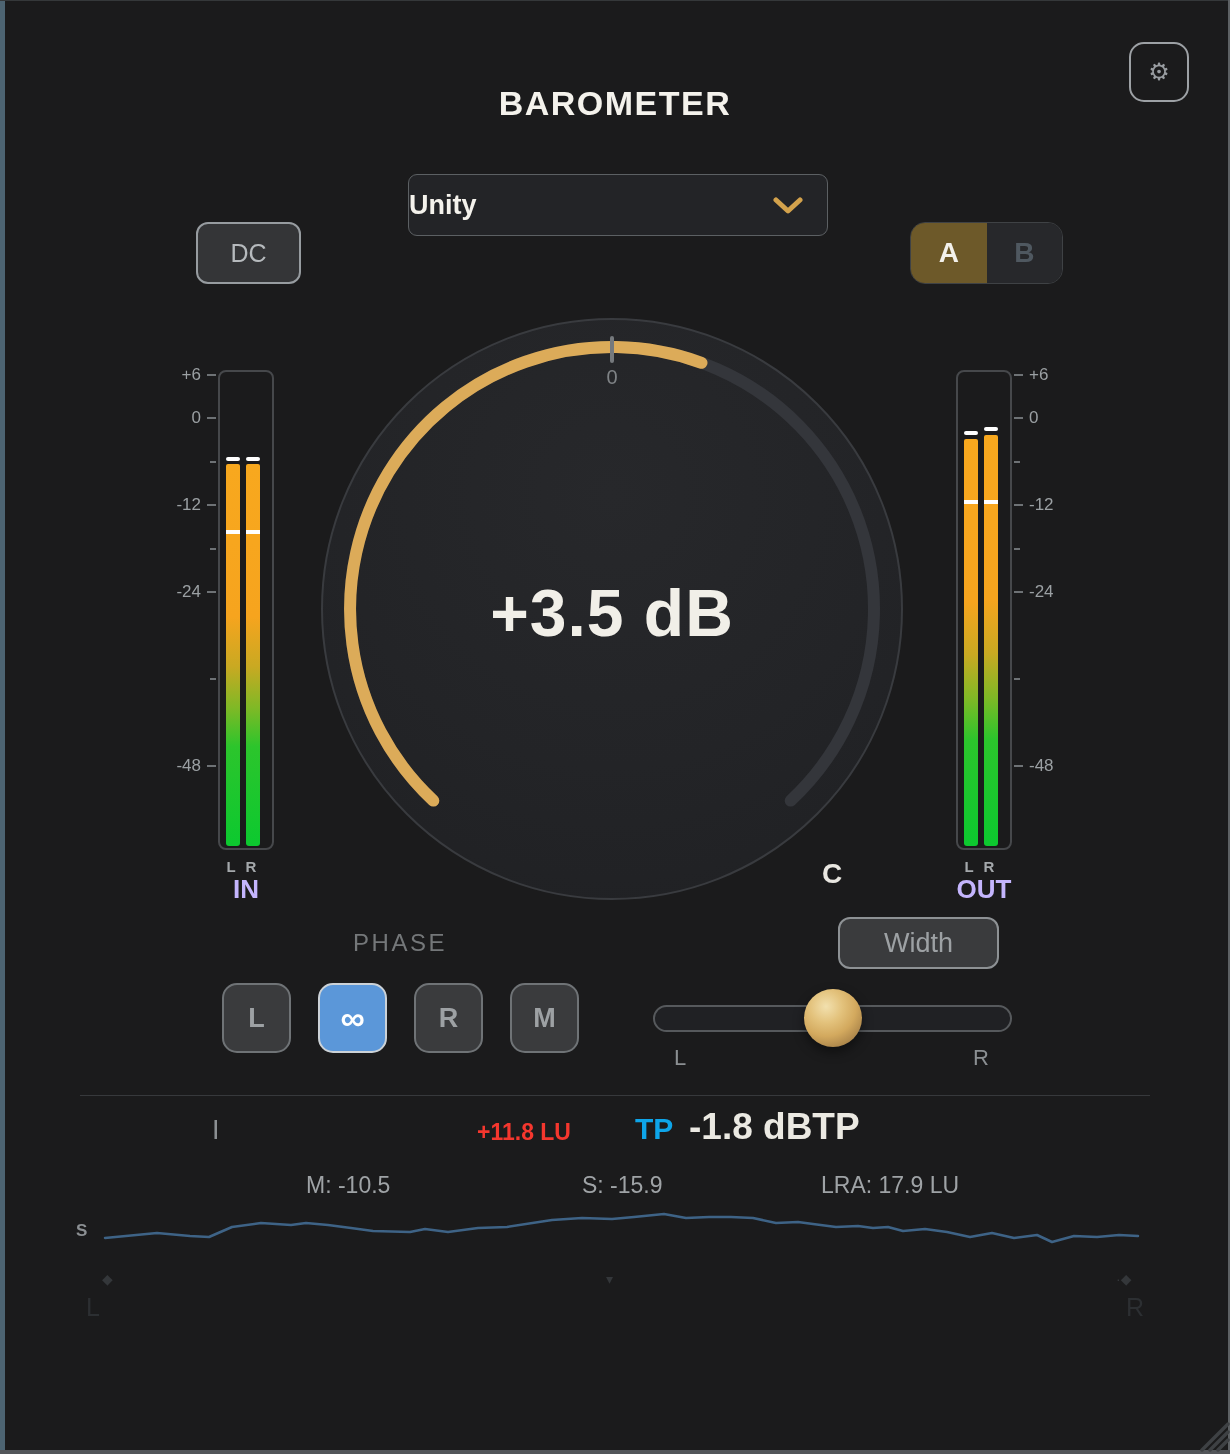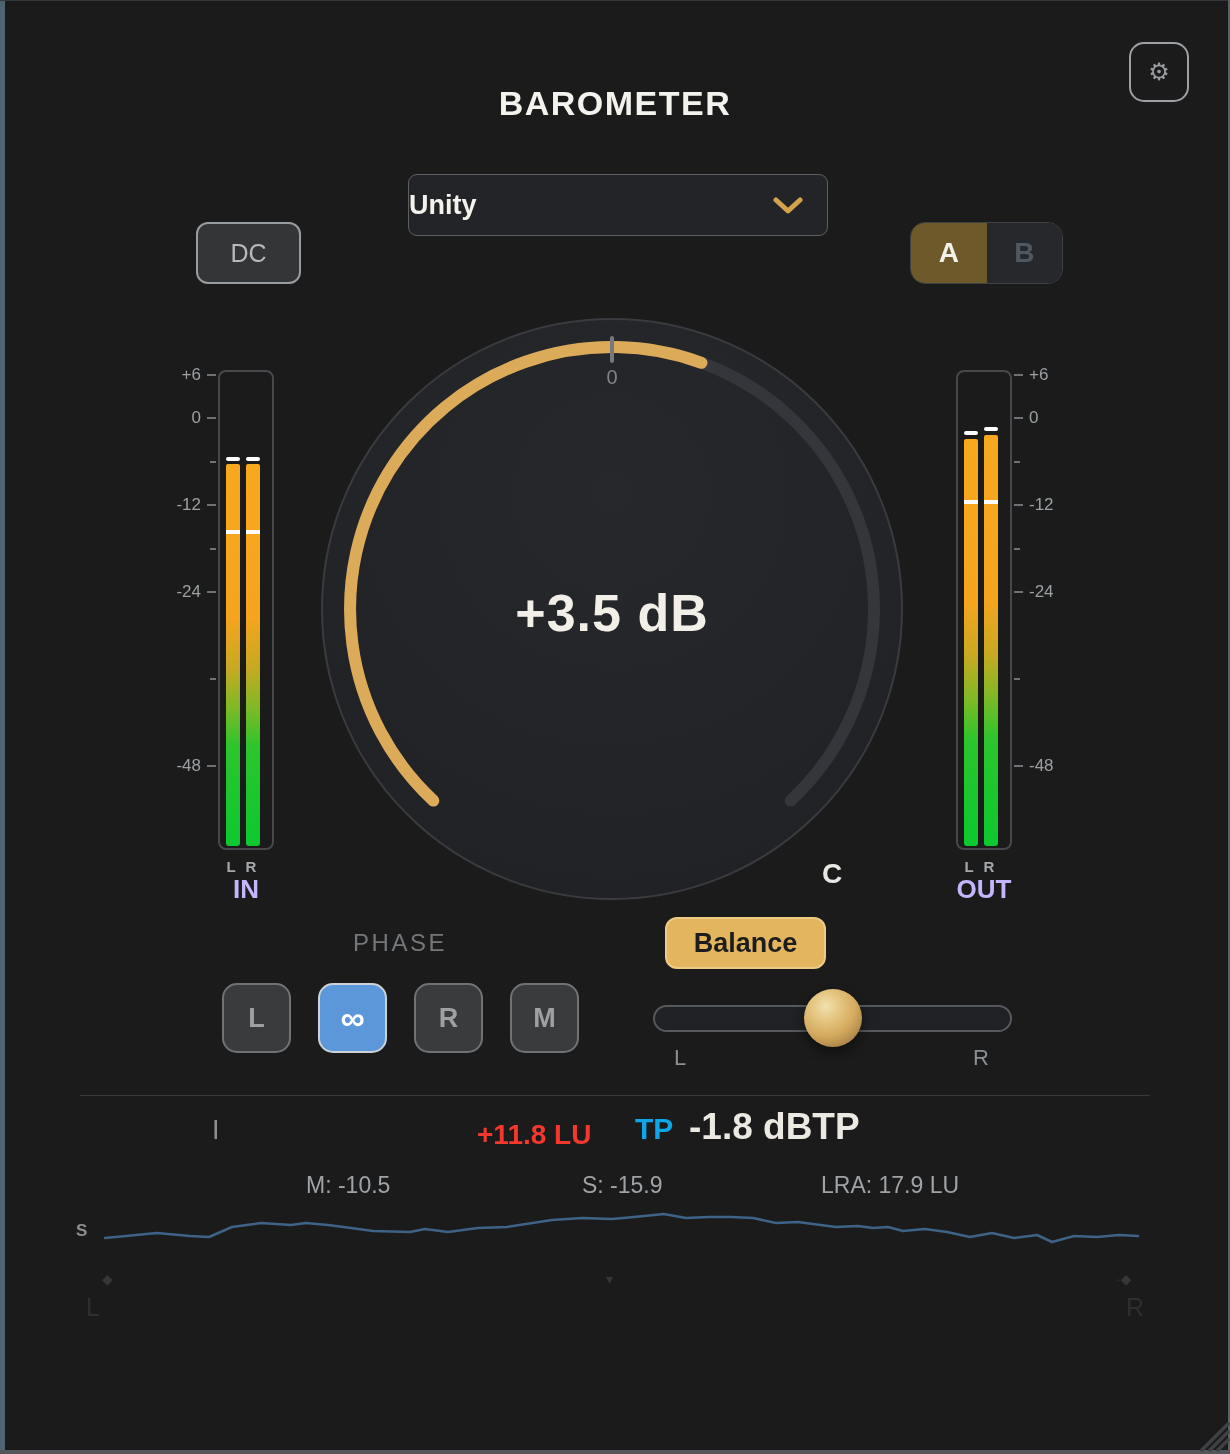"+3.5 dB" #knob-readout { font-size: 52px -> 66px }
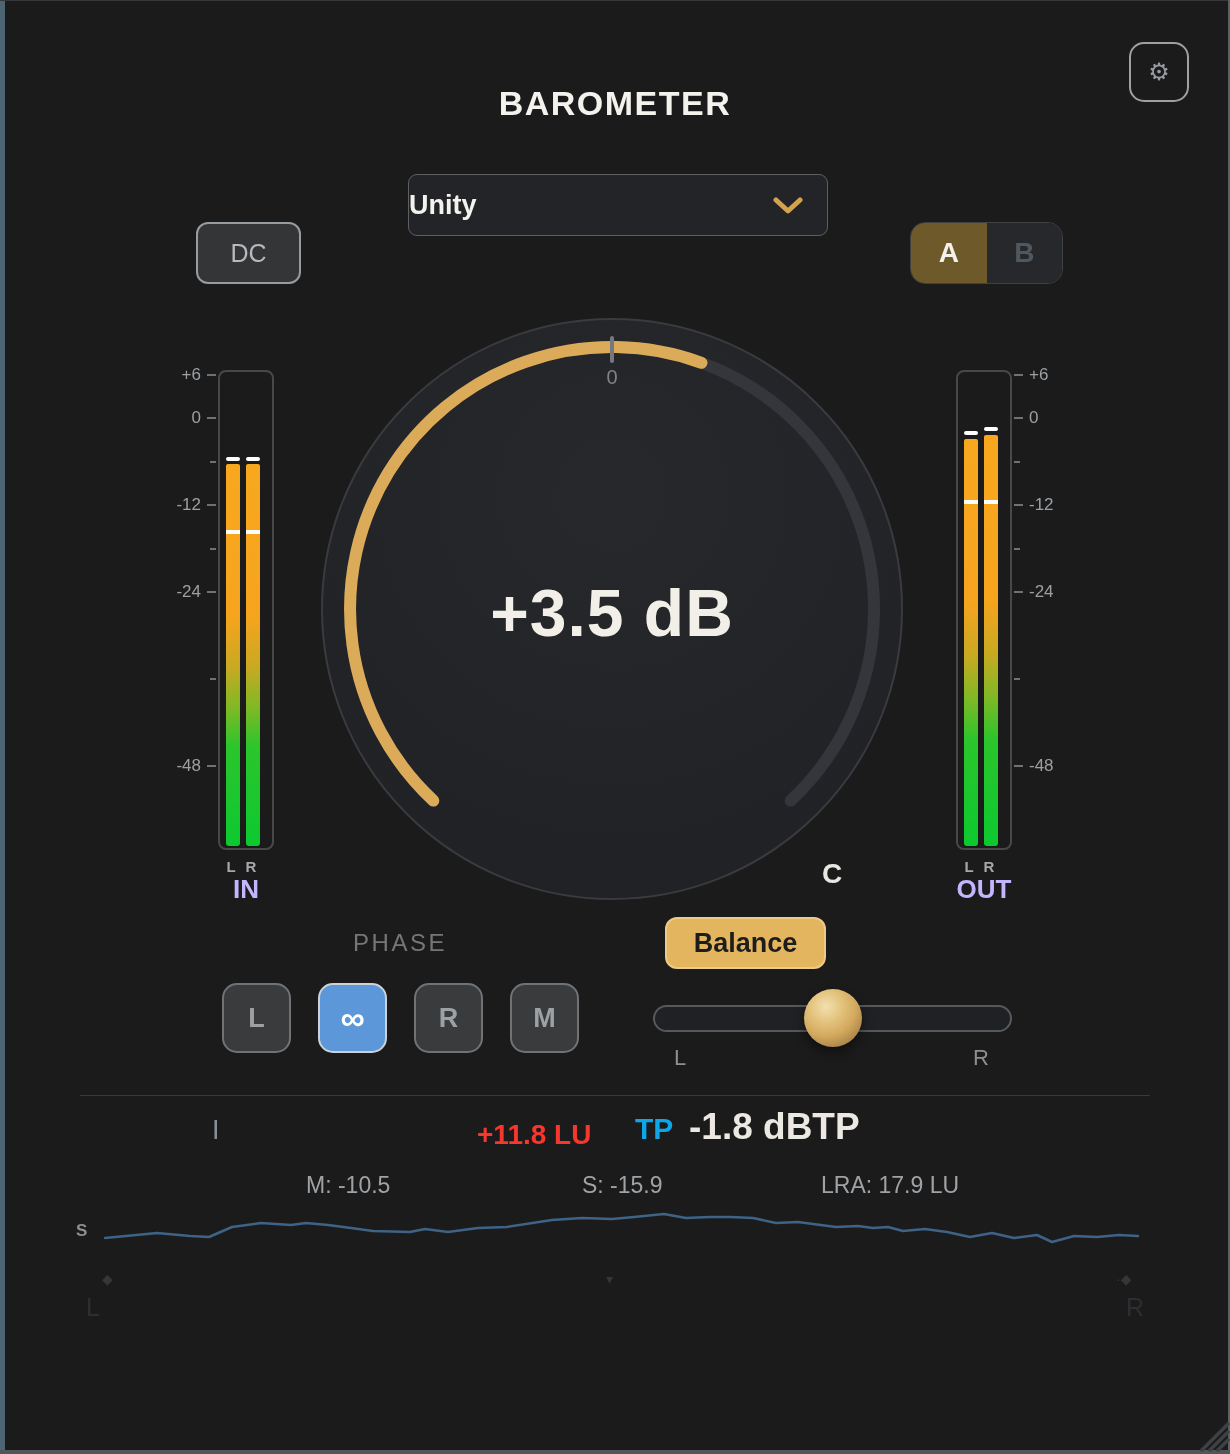"Balance" div.abs { html: <div>Balance</div> -> none }
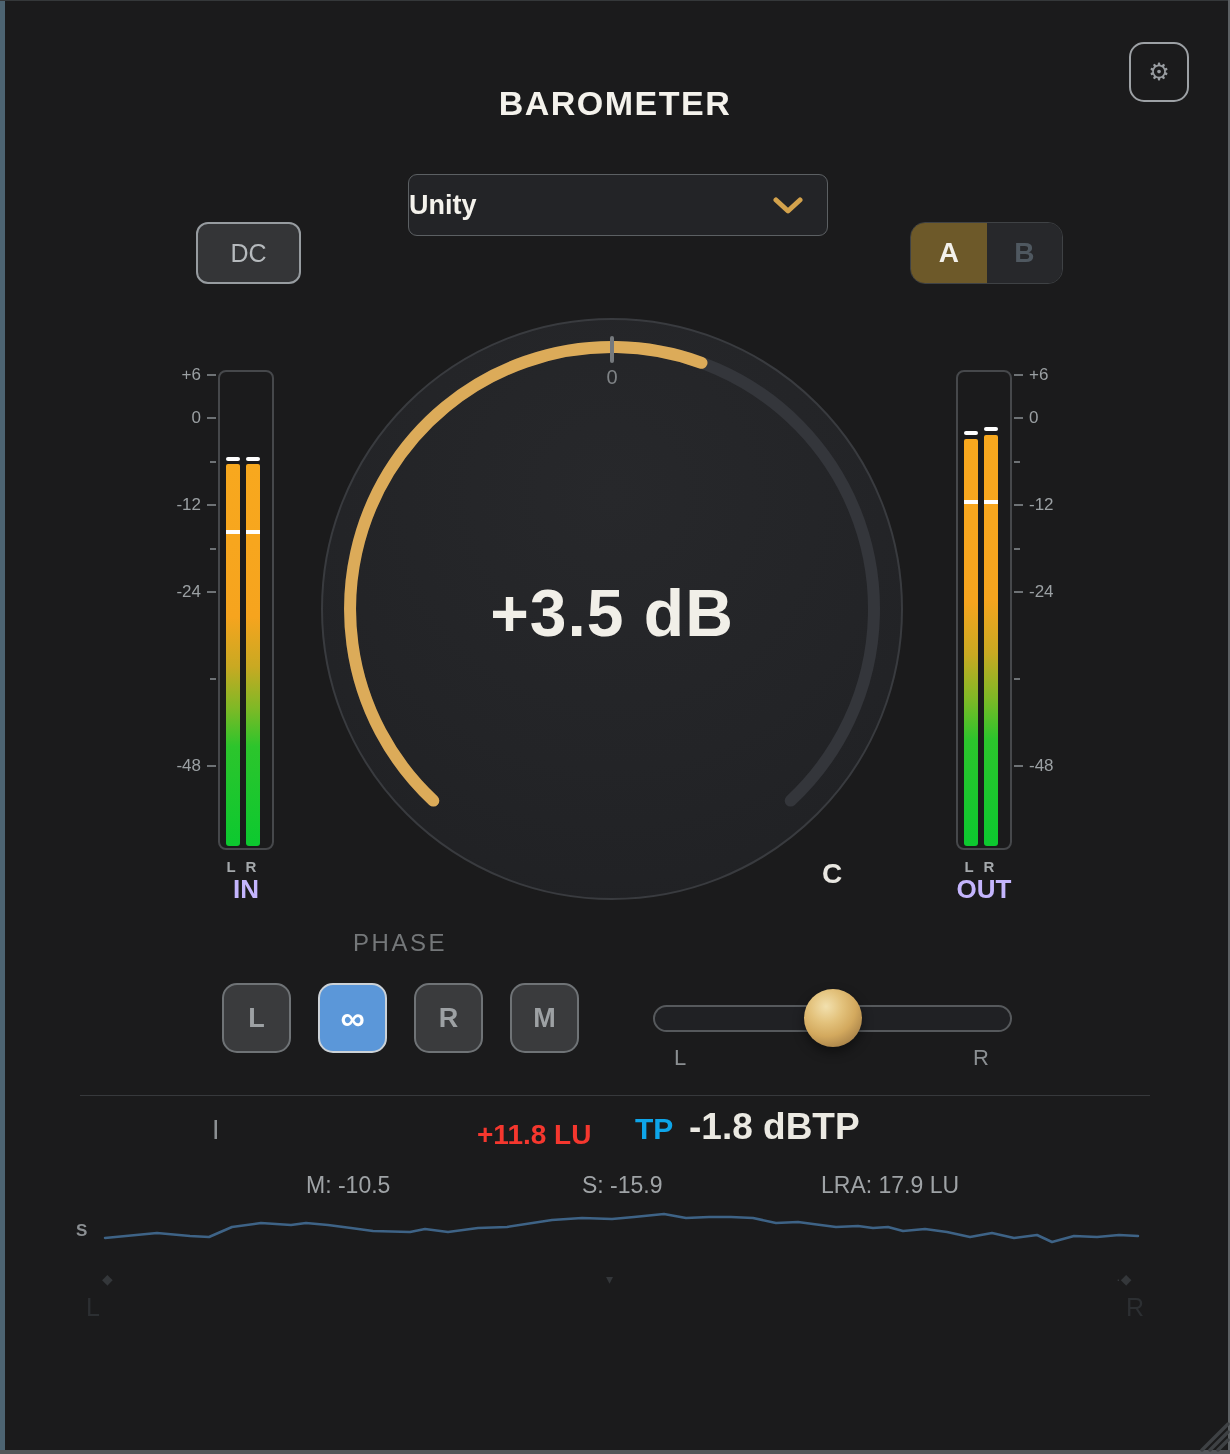"Width" div.abs { html: none -> <div>Width</div> }
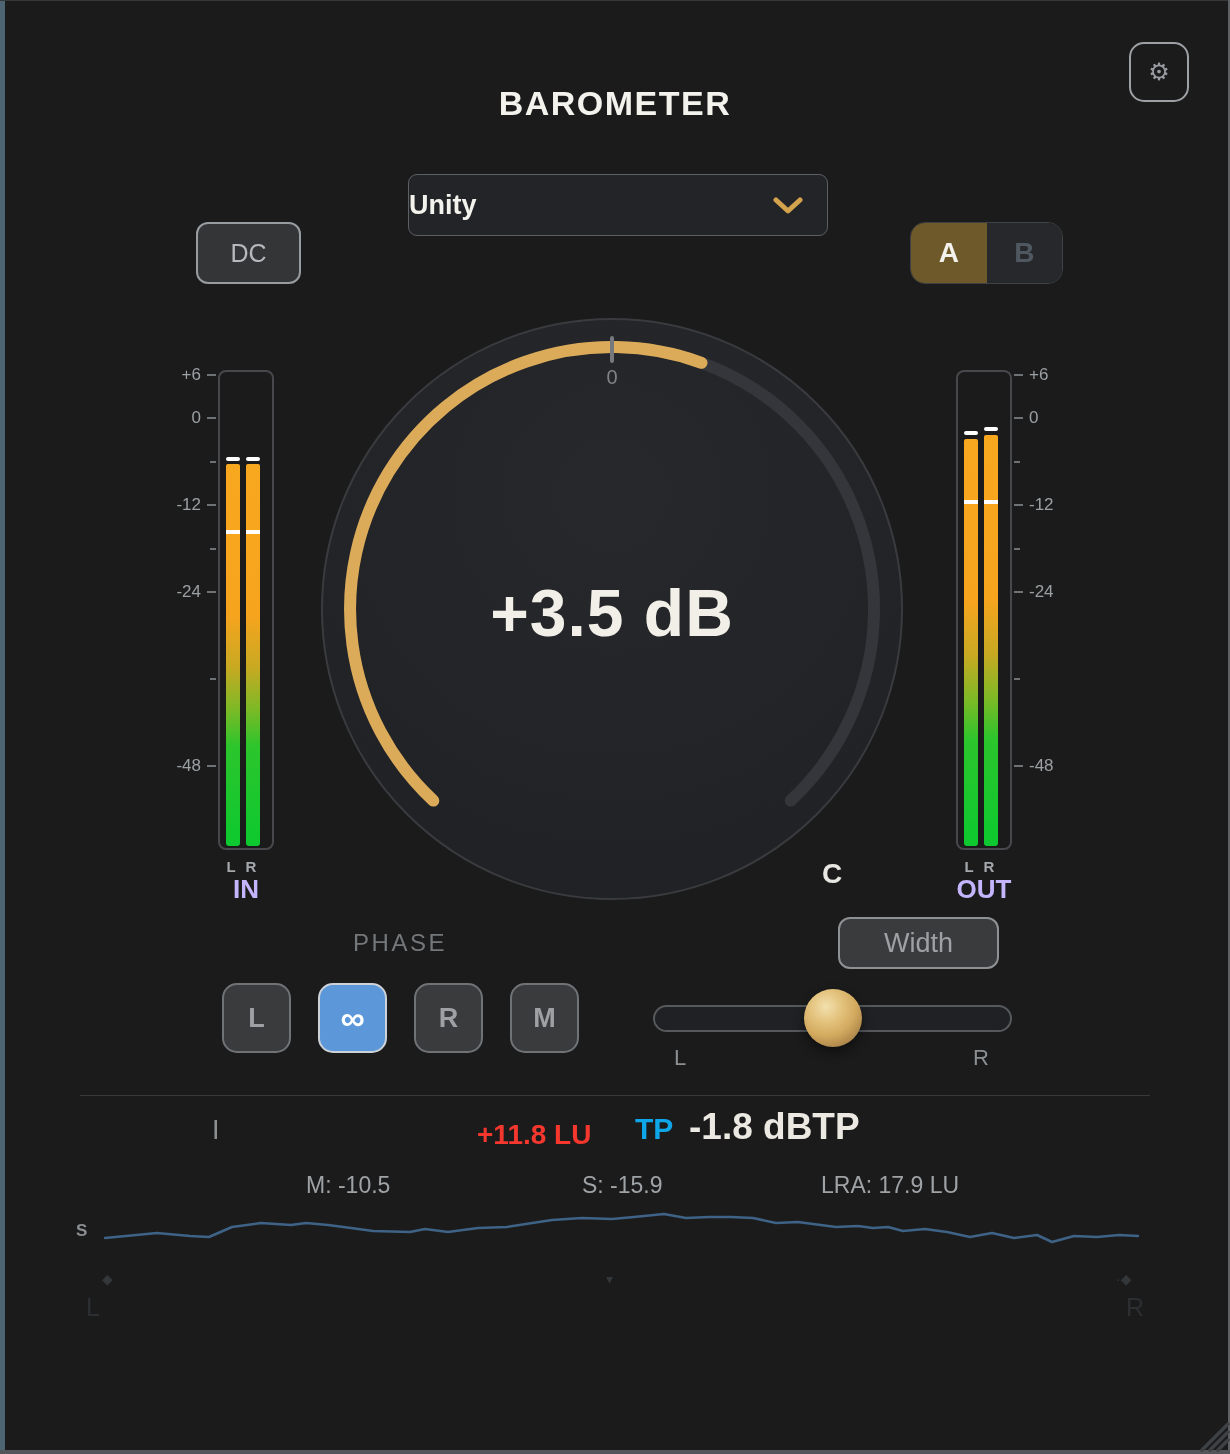"+11.8 LU" #stat-lu { font-size: 28px -> 23px }
